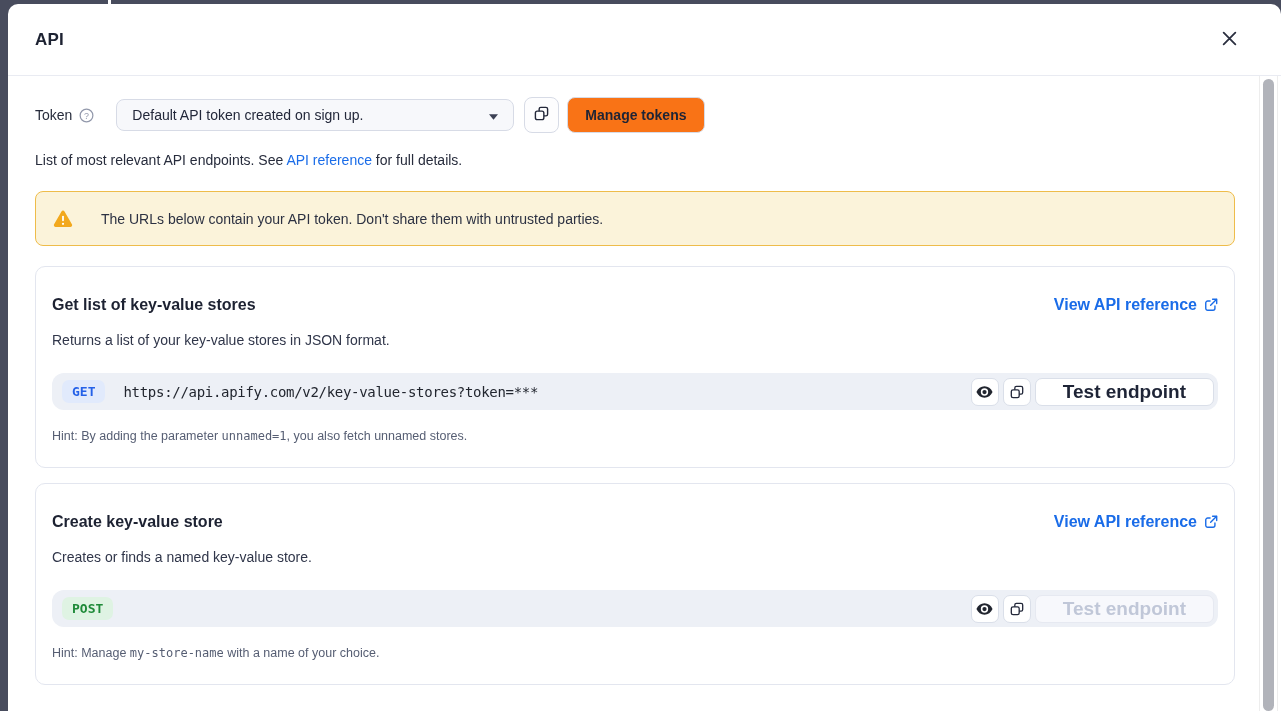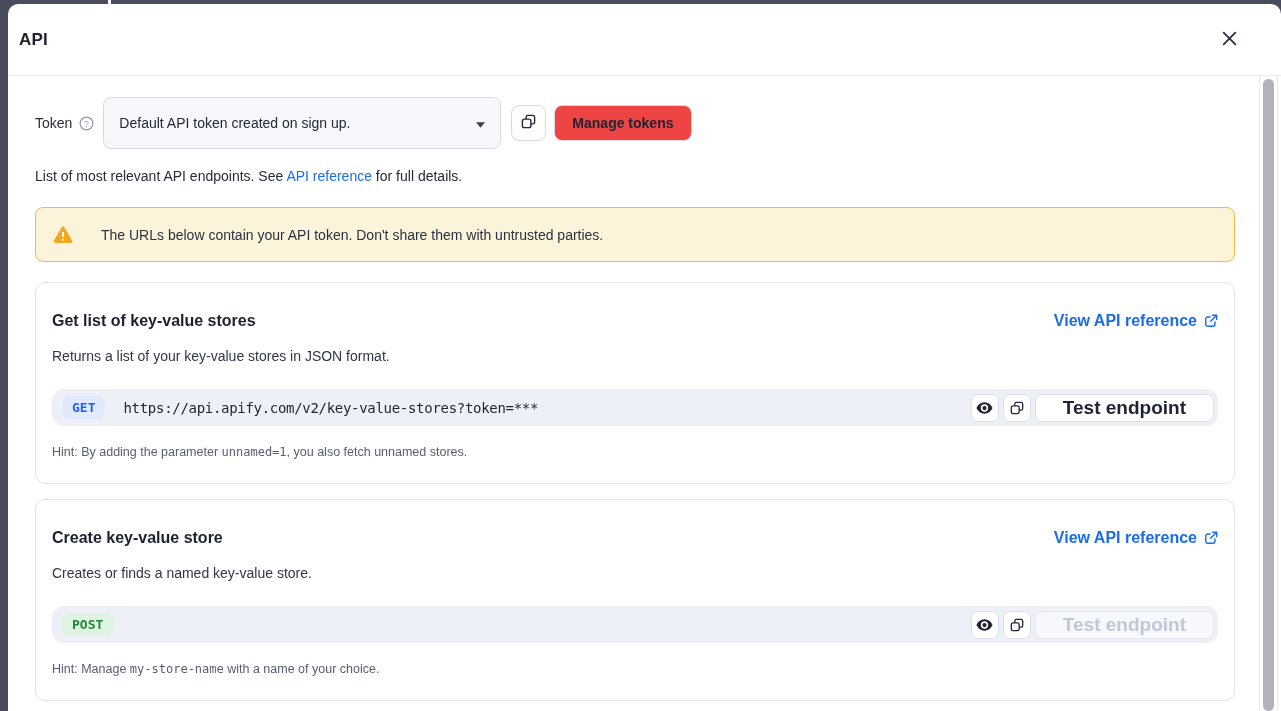"API" .modal-header { padding: 0 40px 0 11px -> 0 40px 0 27px }
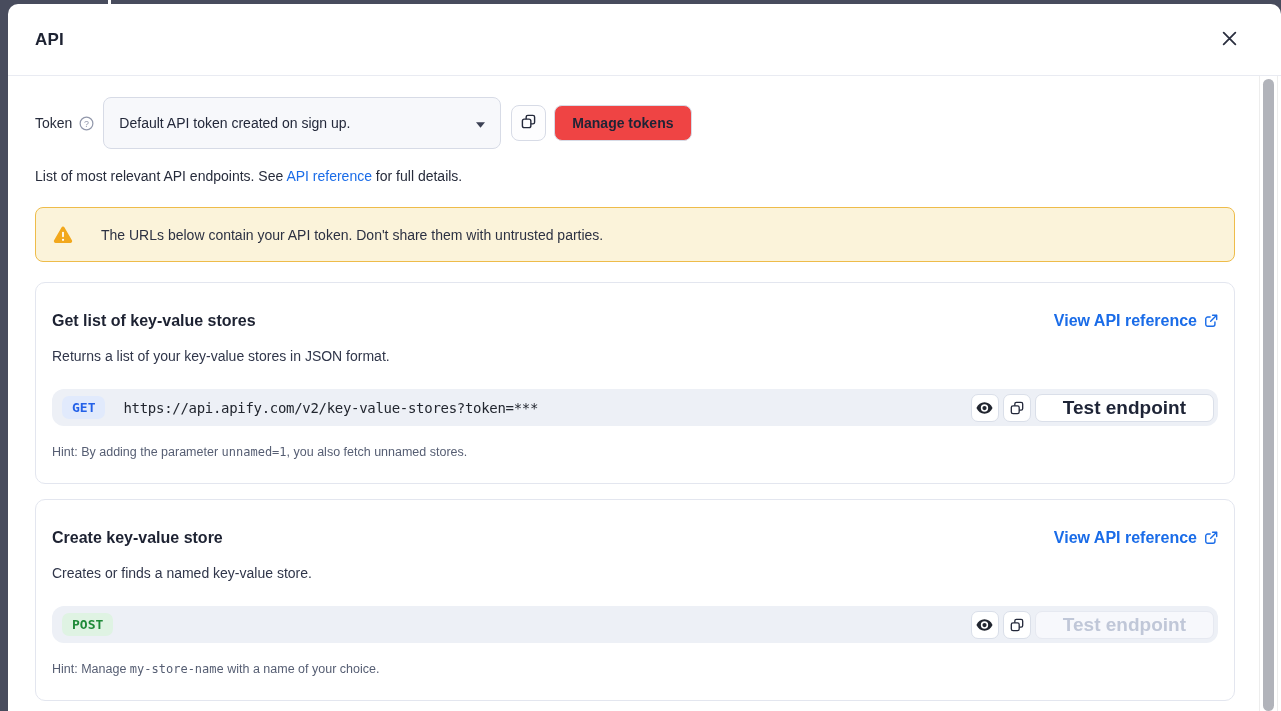"Default API token created on" .token-select { height: 52px -> 32px; margin-left: 9px -> 22px }
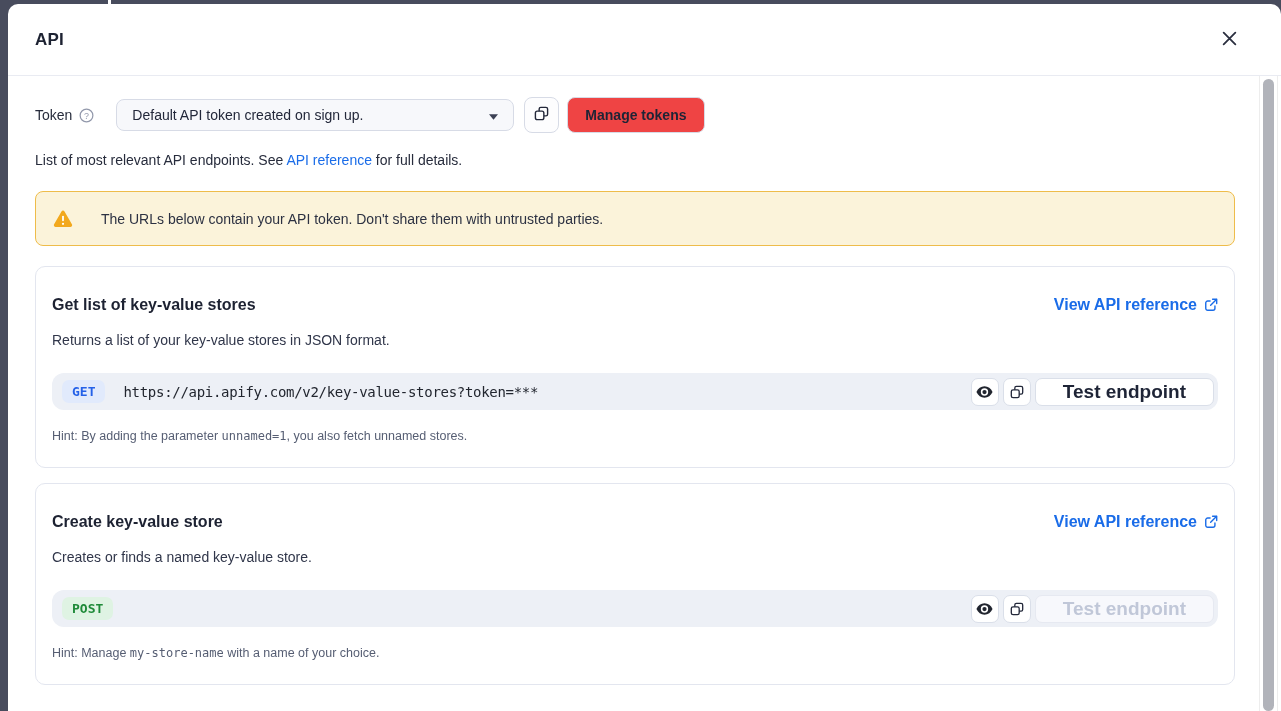"Manage tokens" .manage-btn { background: #ef4444 -> #f97316 }
